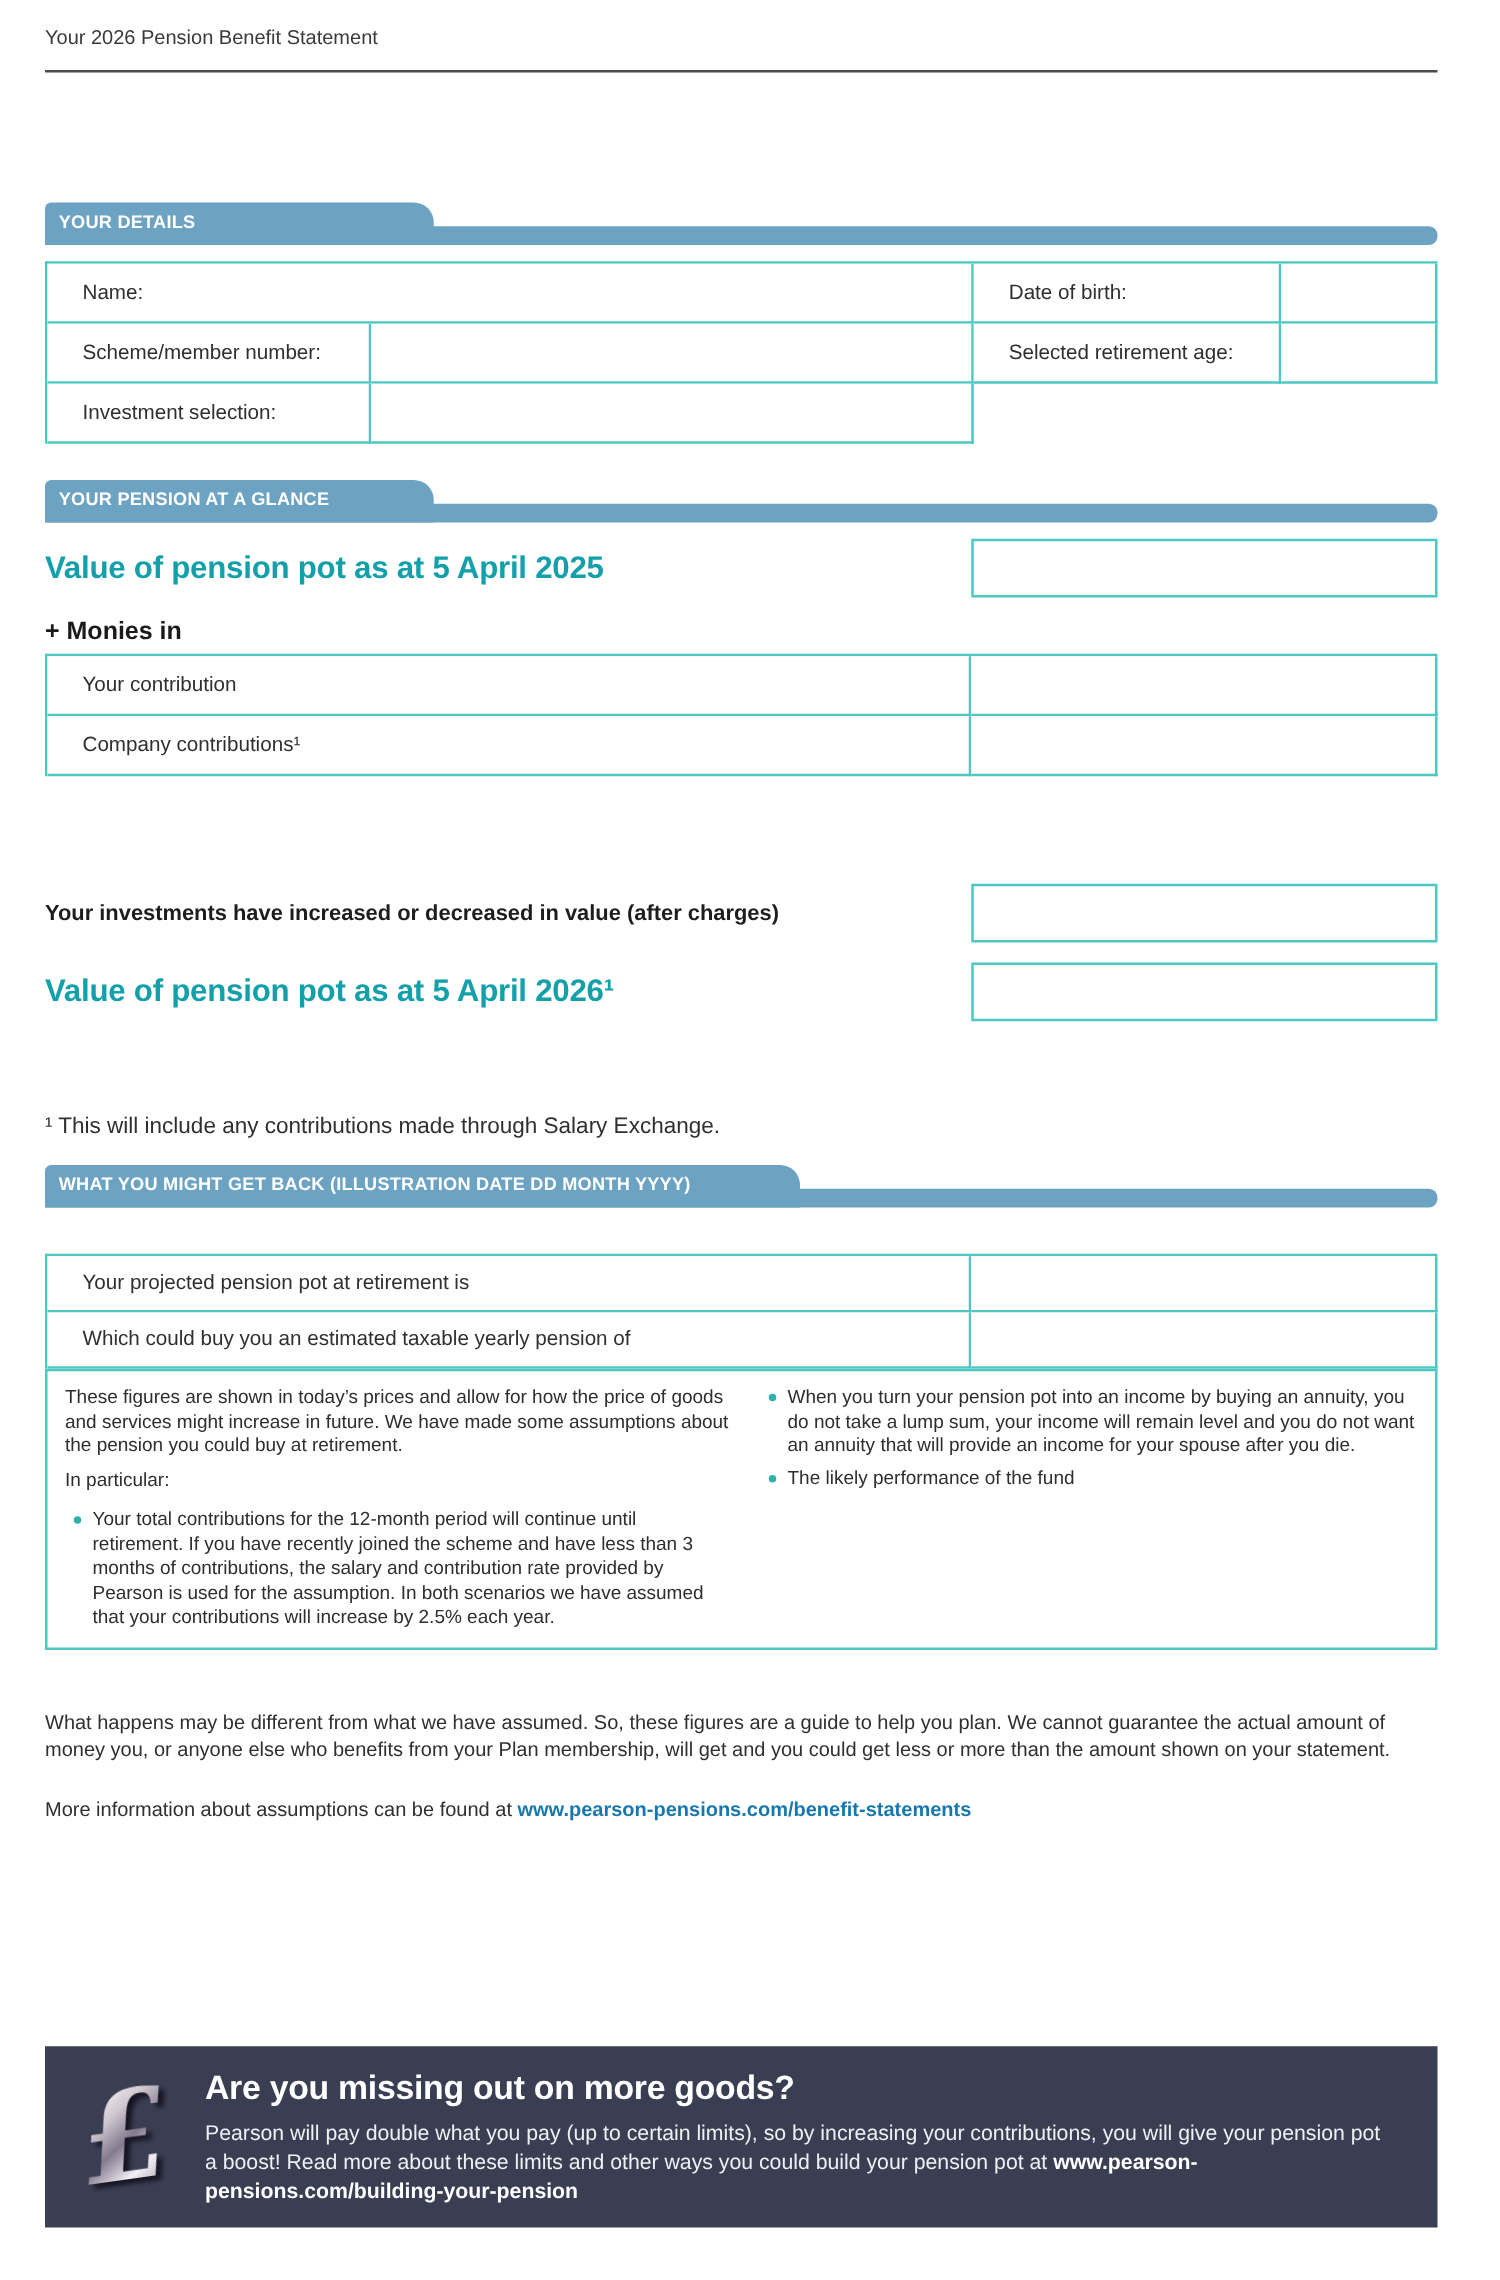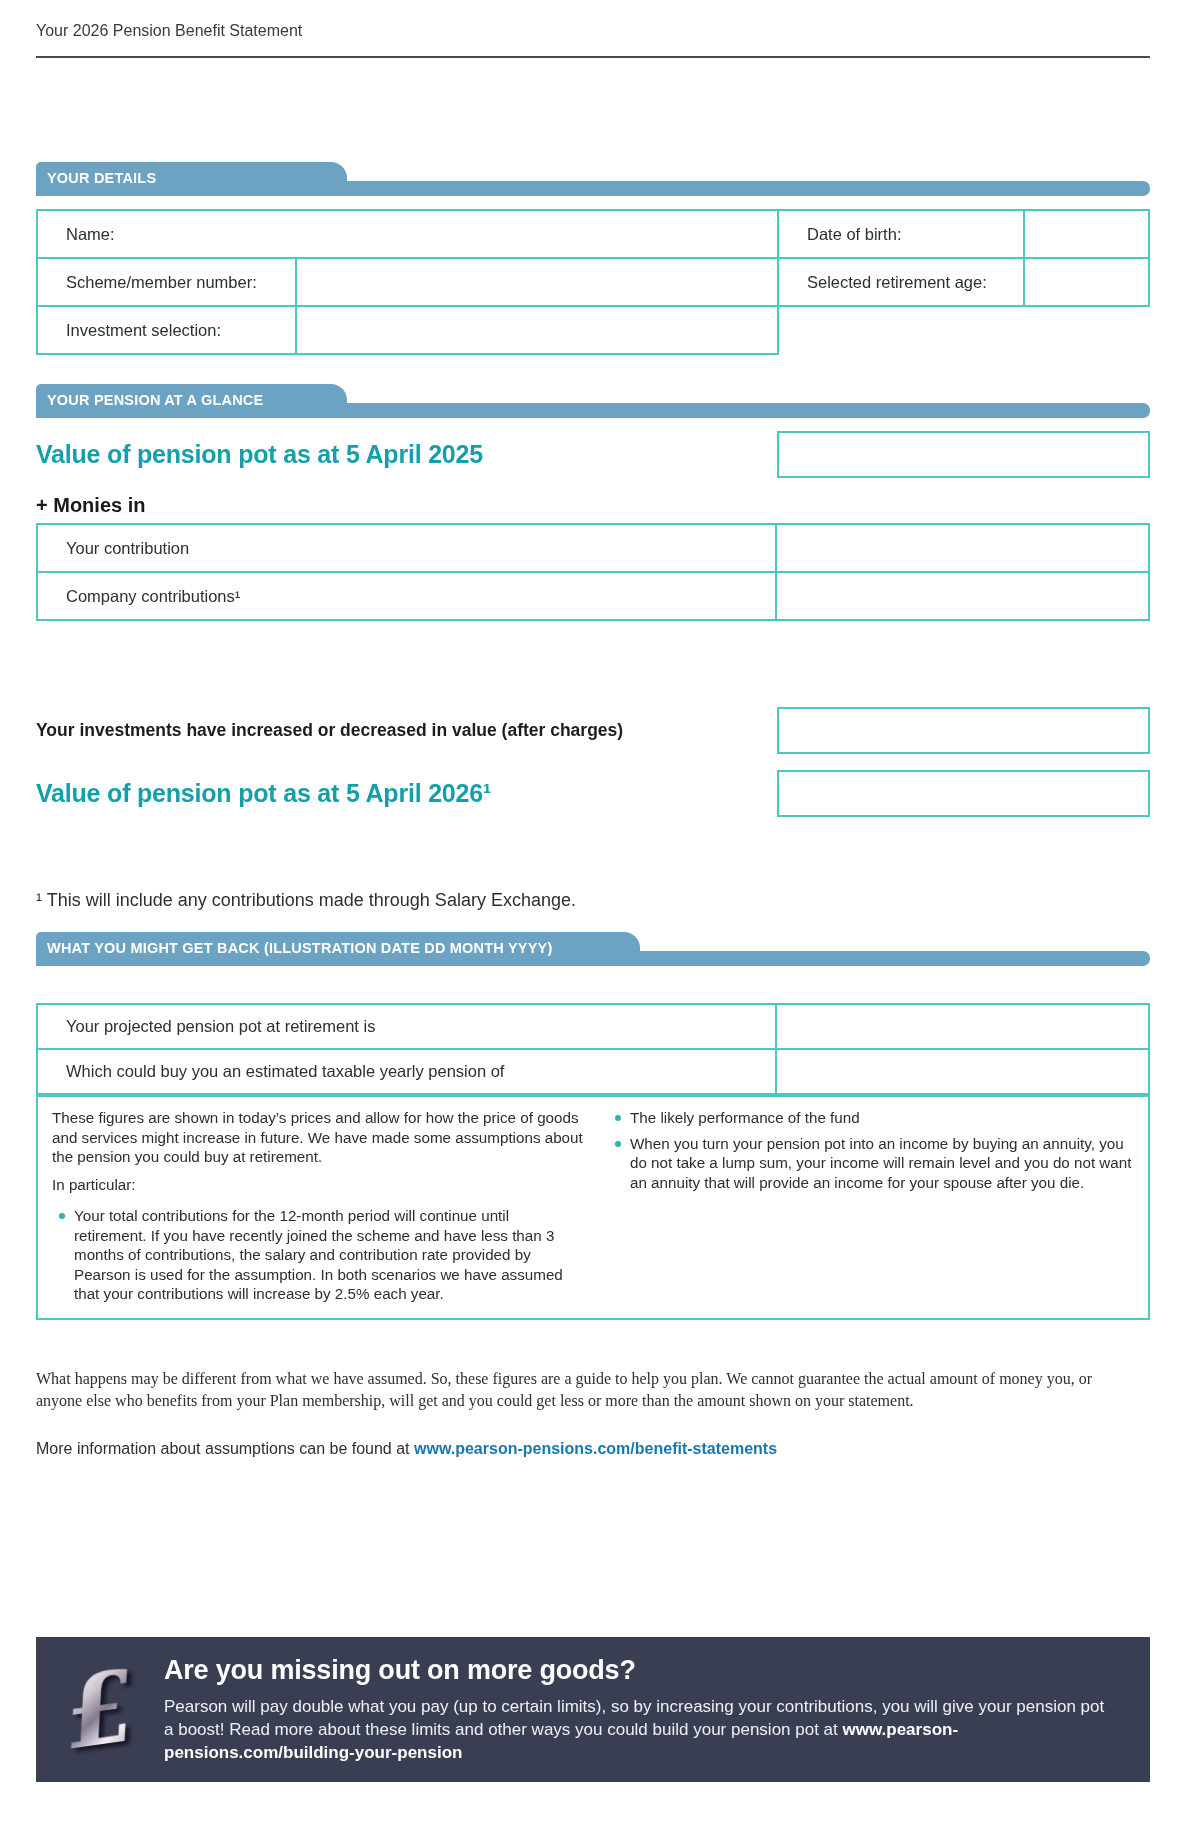"The likely performance of the" div.bullet { order: before "When you turn your pension" -> after "When you turn your pension" }
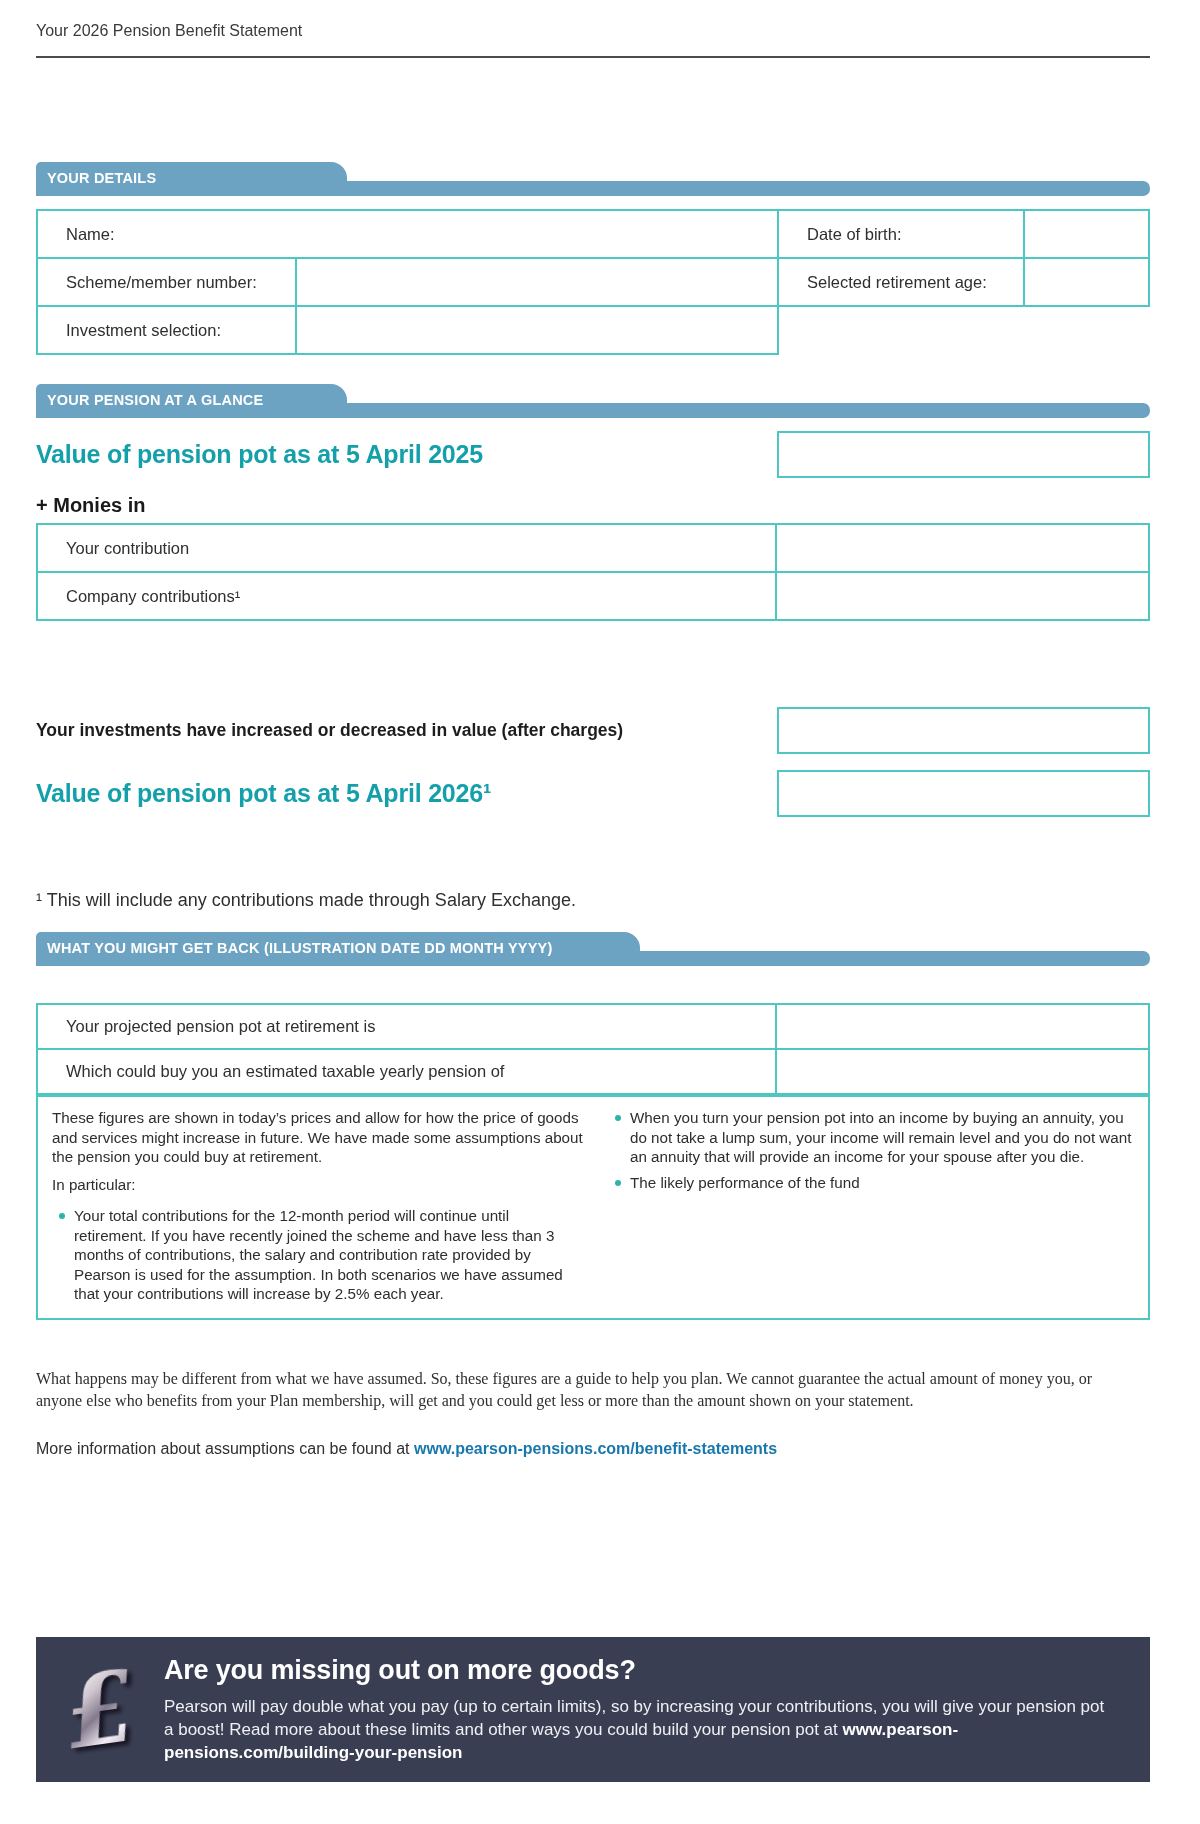"What happens may be different" .disclaimer { font-family: Liberation Serif, serif -> none }
